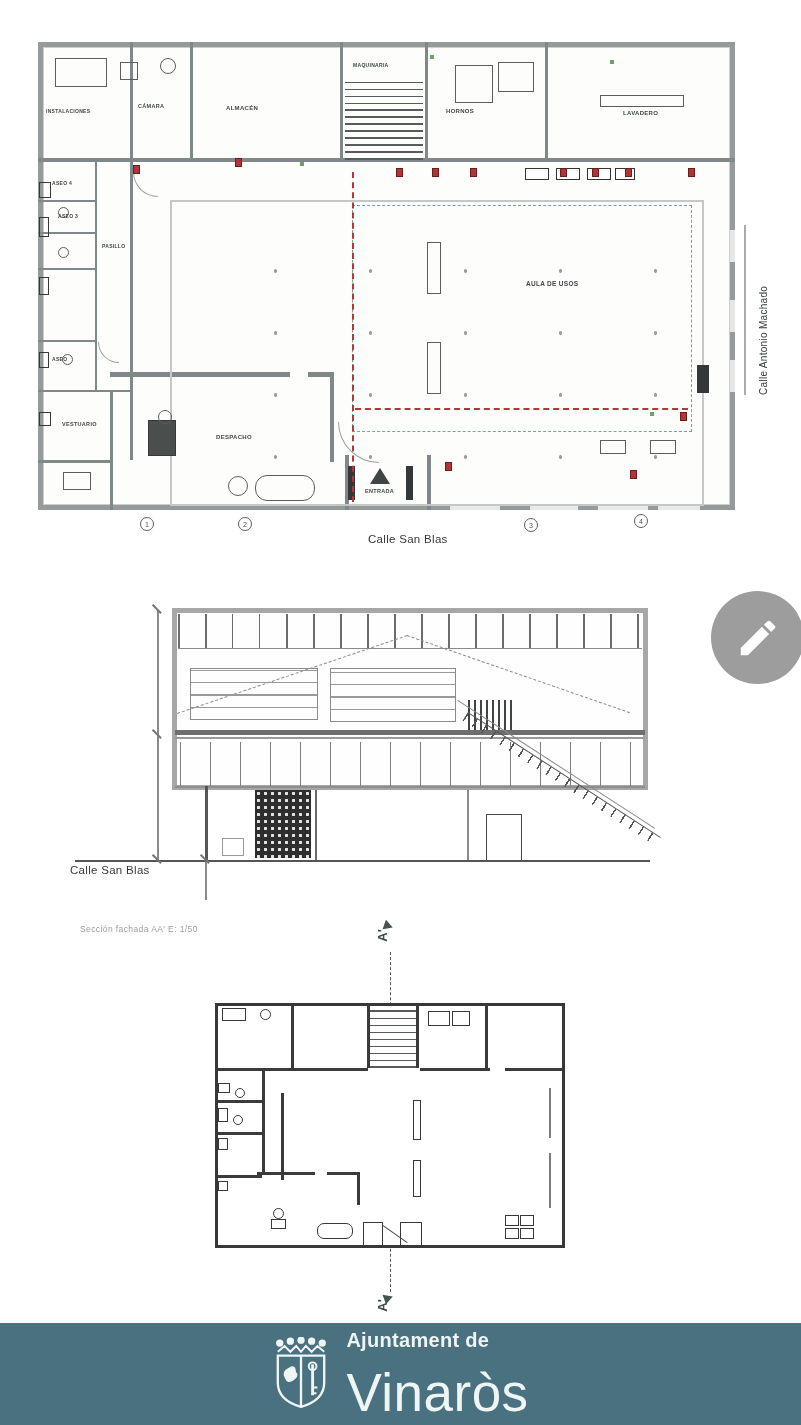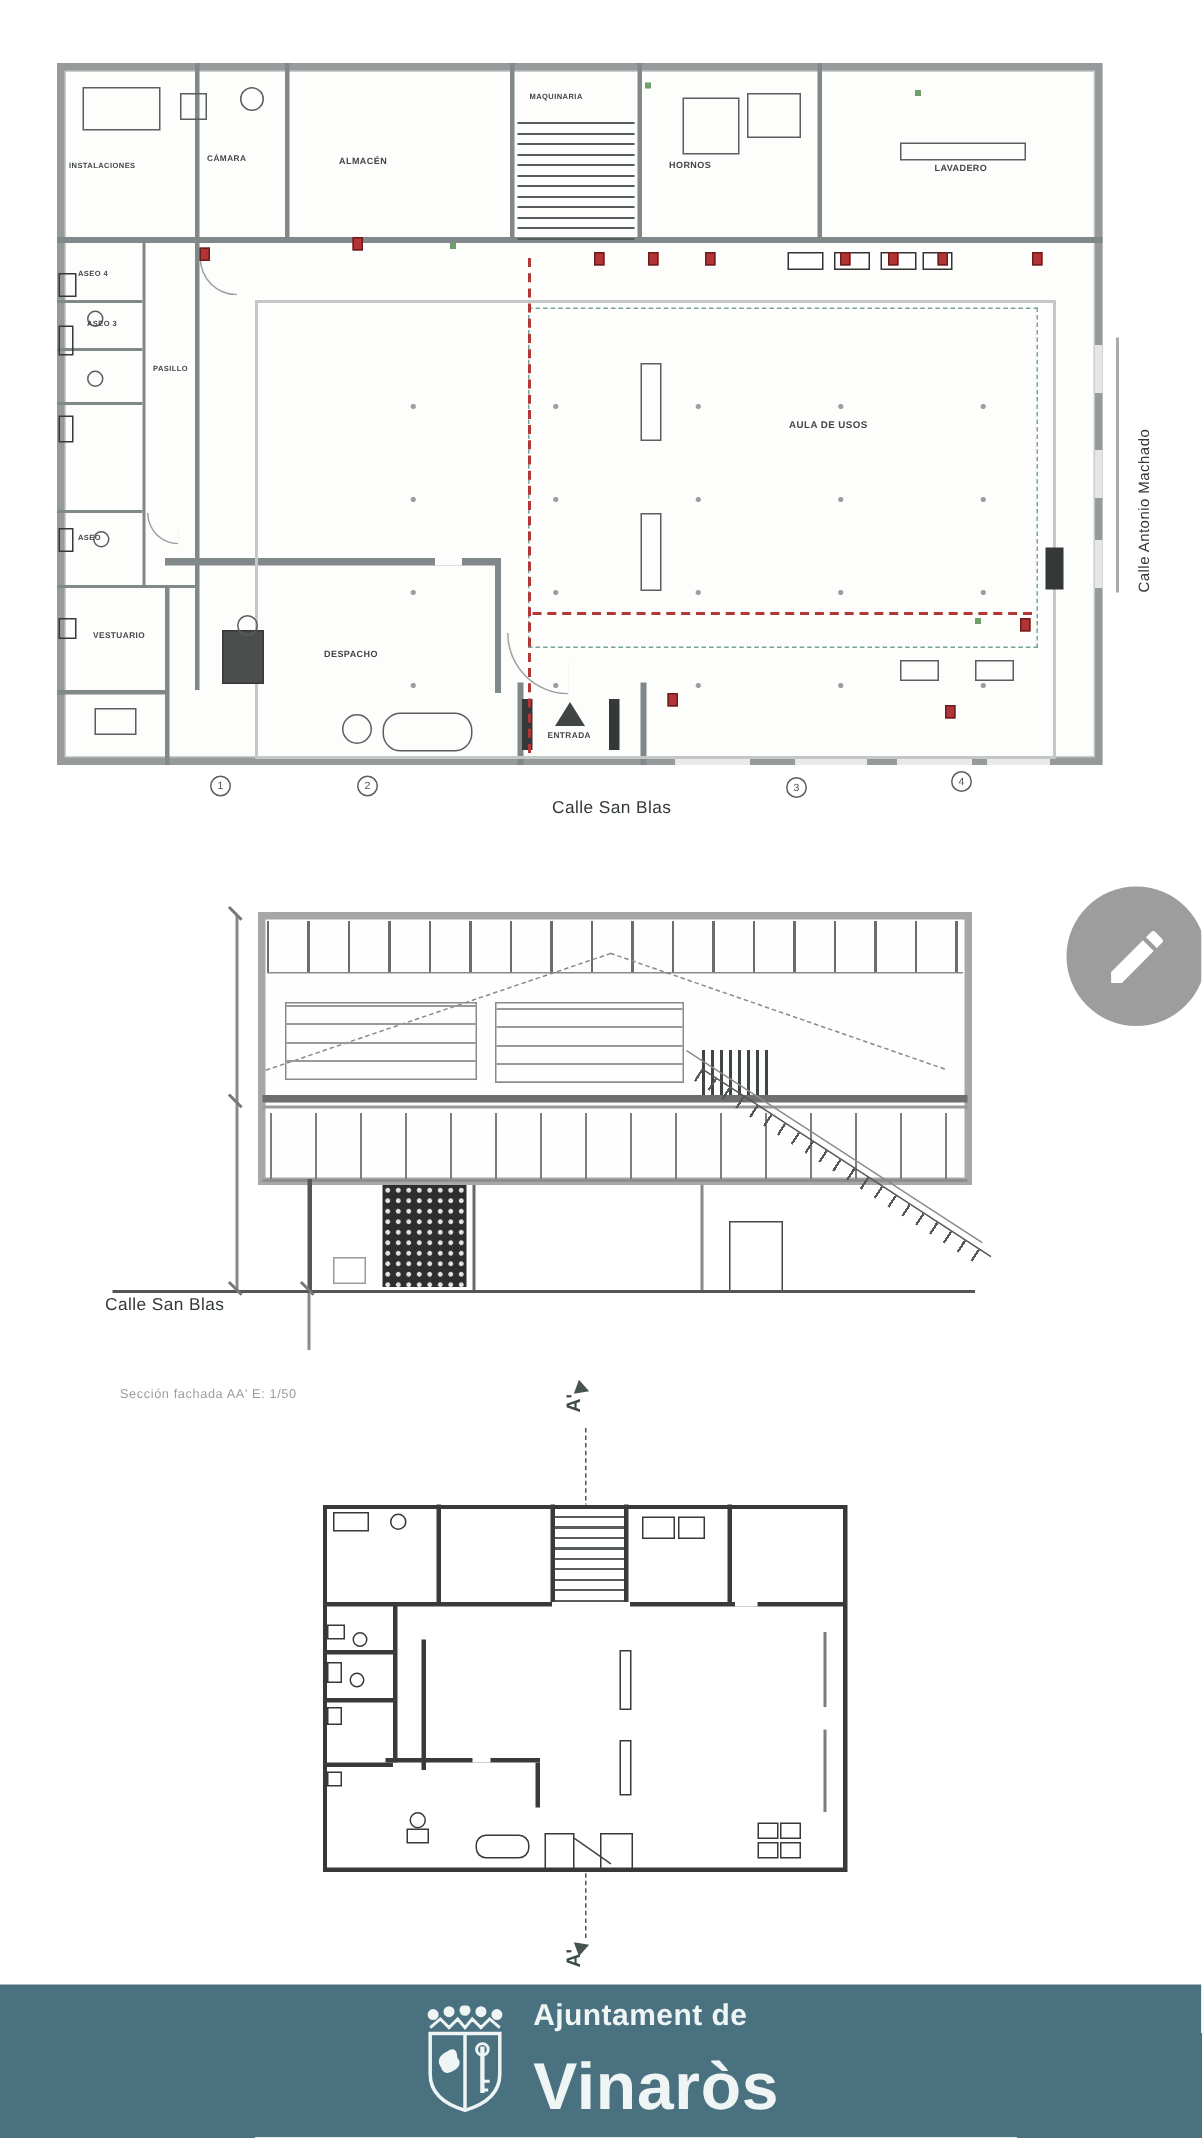"Vinaròs" #footer .l2 { font-size: 44px -> 53px; font-weight: bold -> normal }
